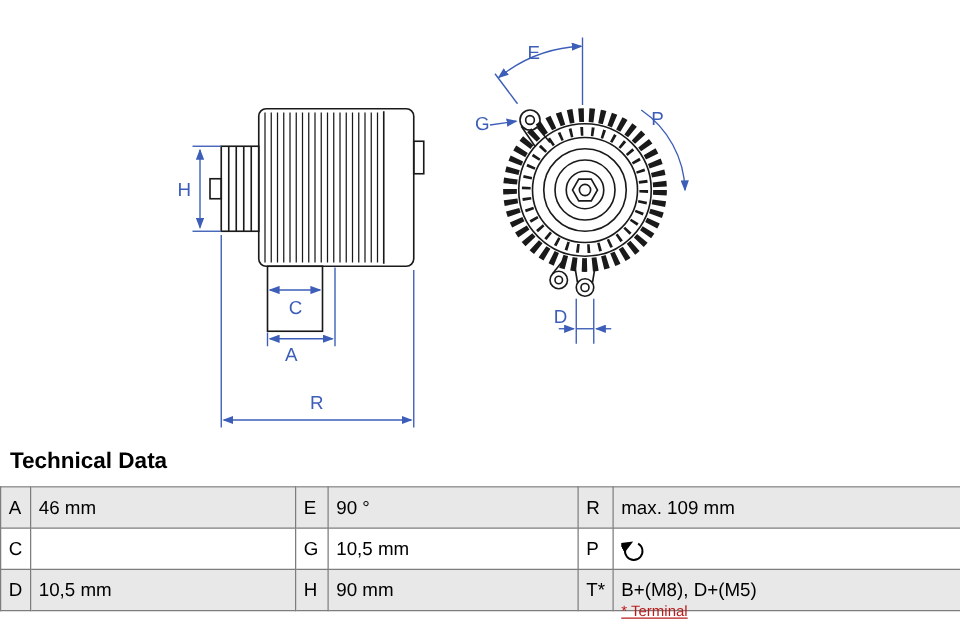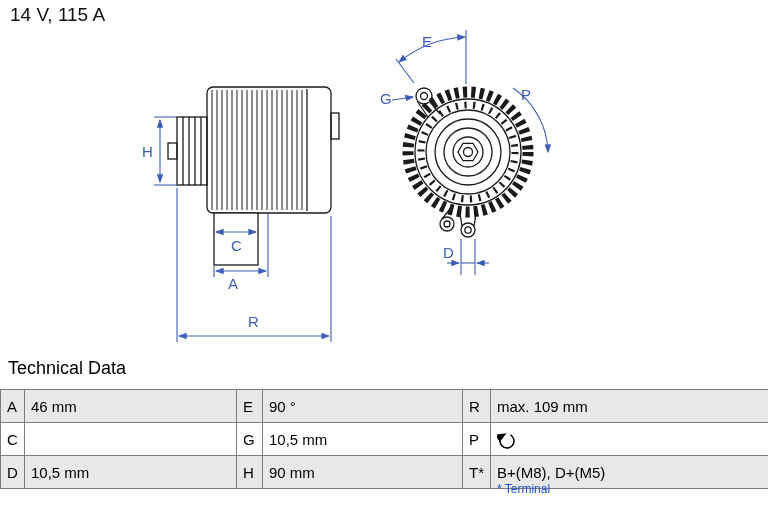"14 V, 115 A" div.title { html: <div>14 V, 115 A</div> -> none }
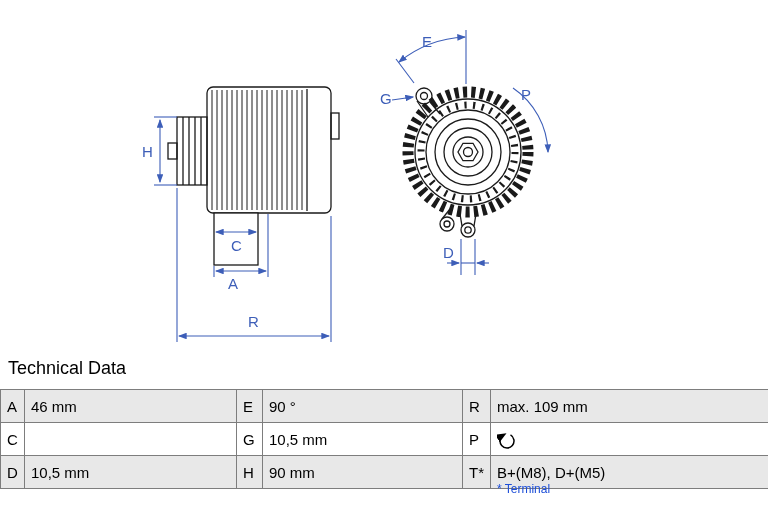"Technical Data" .tech-heading { font-weight: normal -> bold }
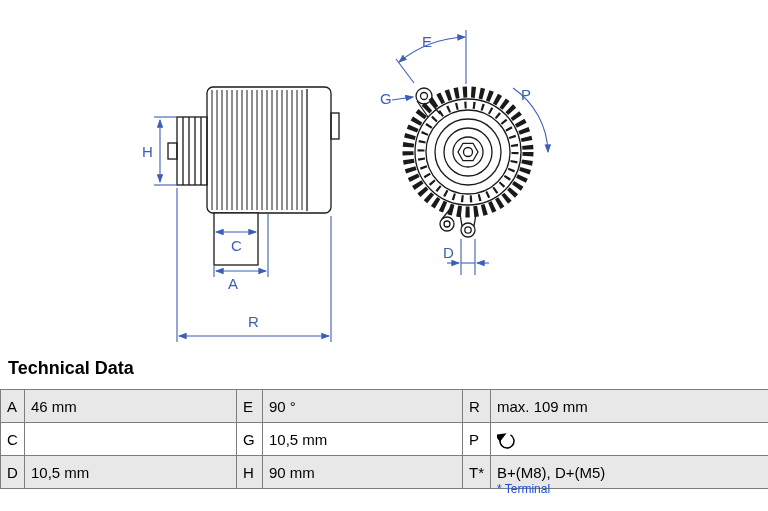"* Terminal" .footnote { color: #1d4ed8 -> #b91c1c; text-decoration: none -> underline }
